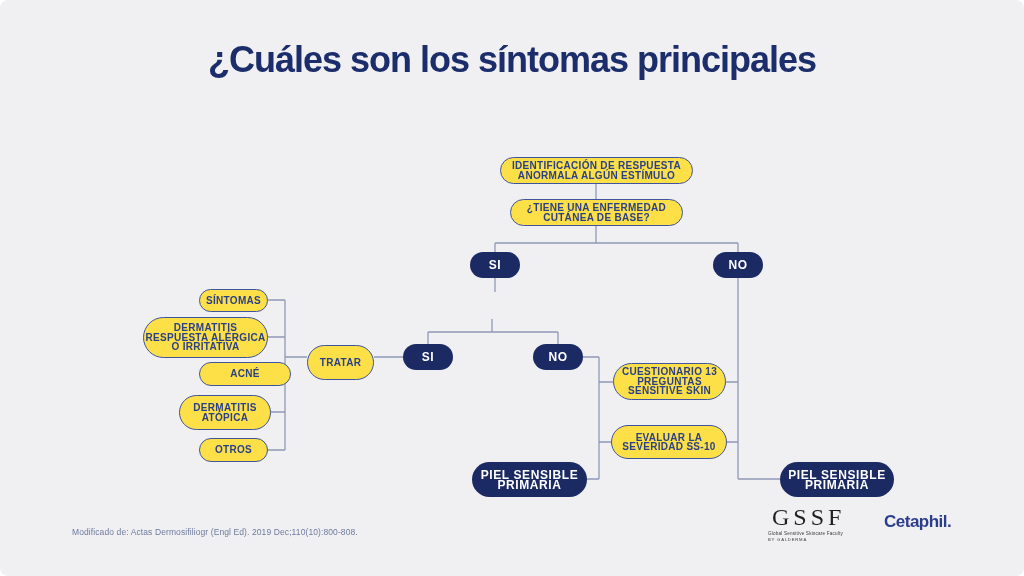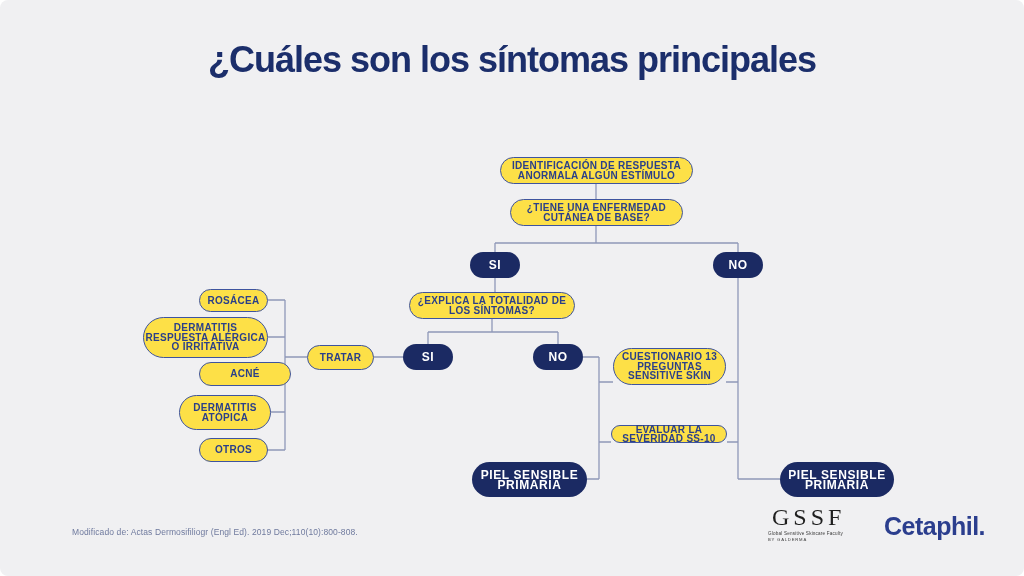"ROSÁCEA" span.nl { text: ROSÁCEA -> SÍNTOMAS }
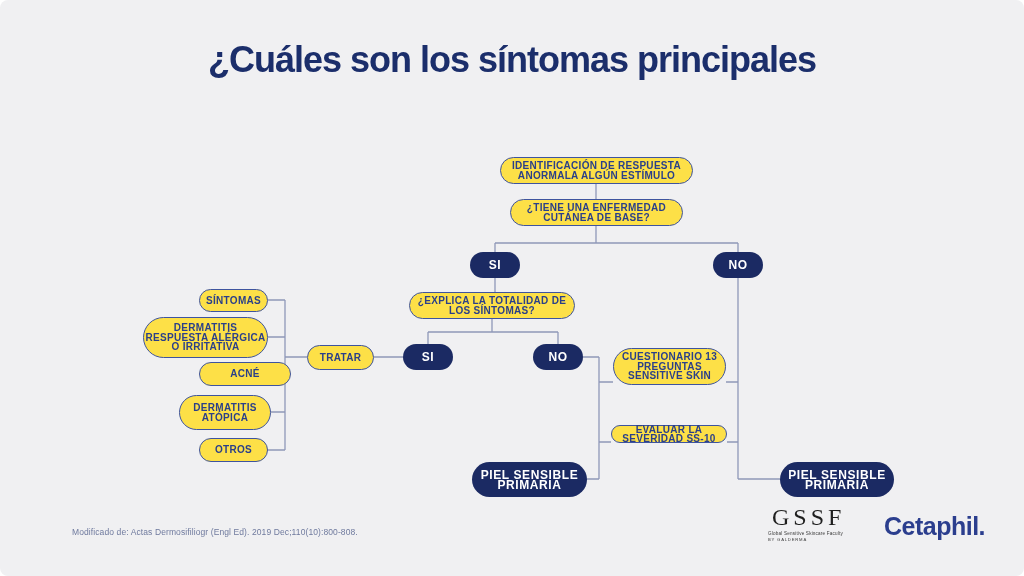"¿EXPLICA LA TOTALIDAD DE" div.node { html: <div> <span>¿EXPLICA LA TOTALIDAD DE</span> <span>LOS SÍNTOMAS?</span> </div> -> none }
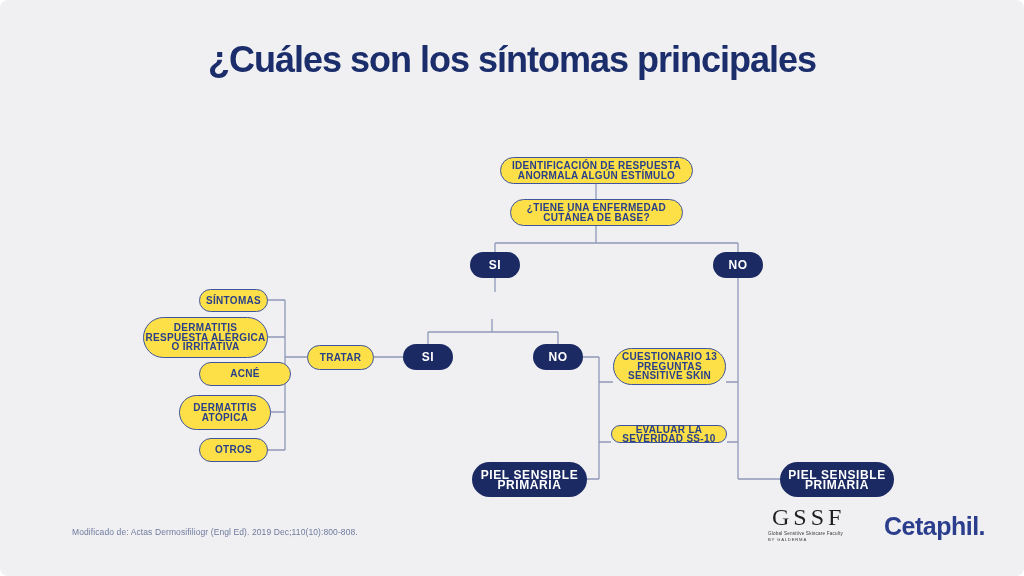"TRATAR" div.node { height: 25px -> 35px }
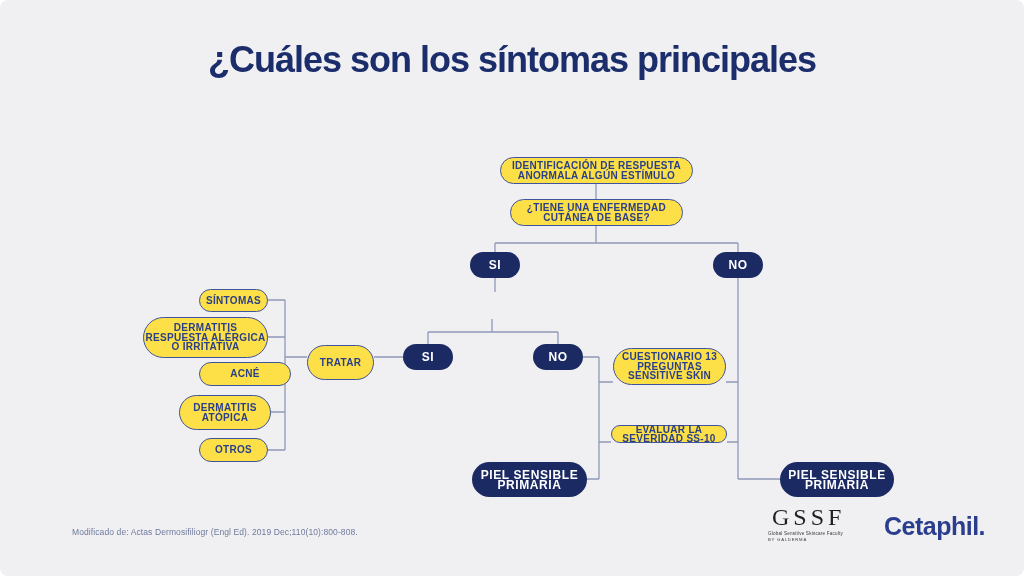"CUESTIONARIO 13" div.node { top: 348px -> 363px }
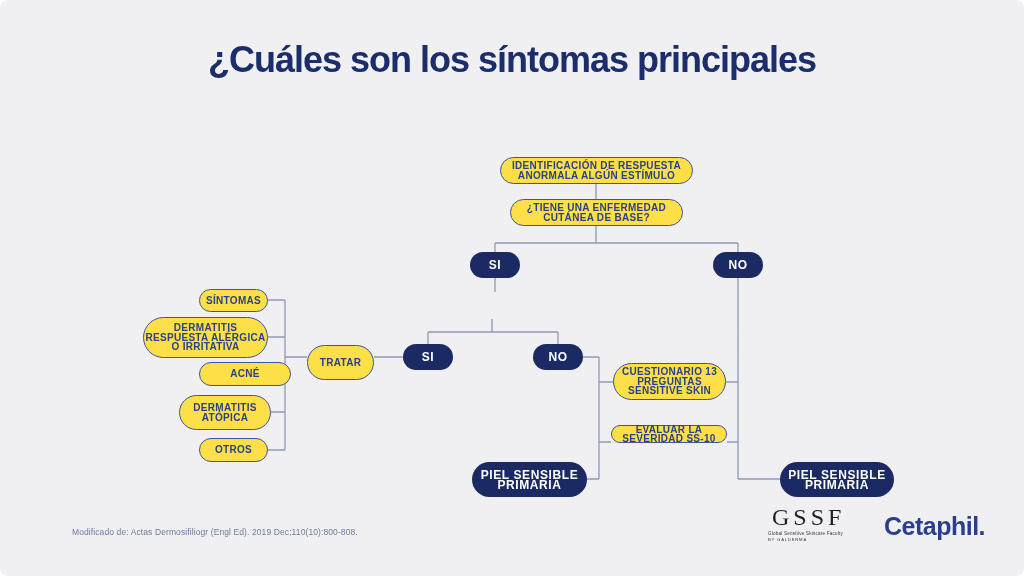"EVALUAR LA" div.node { height: 18px -> 34px }
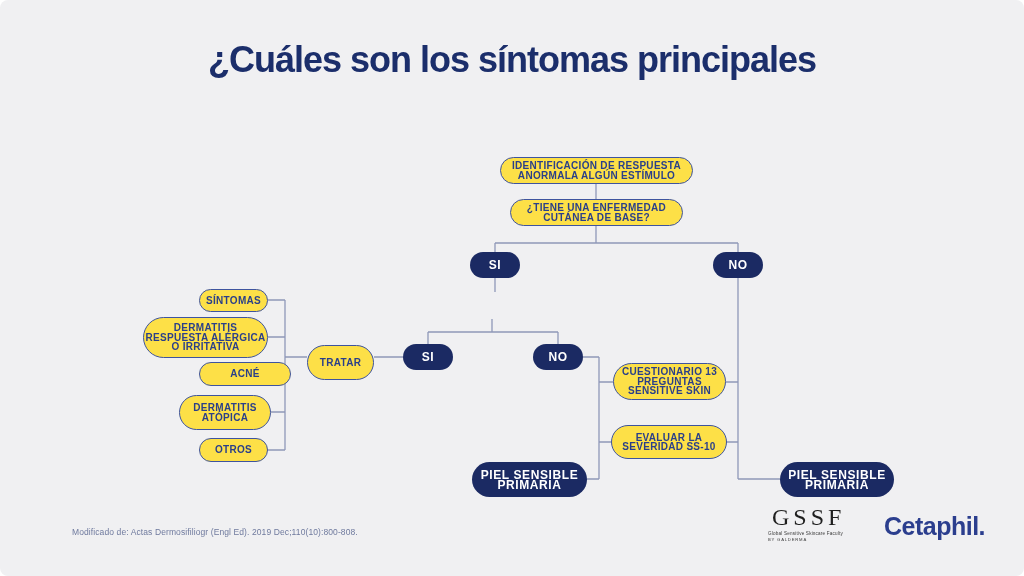"Cetaphil." .cetaphil { font-size: 25px -> 17px }
